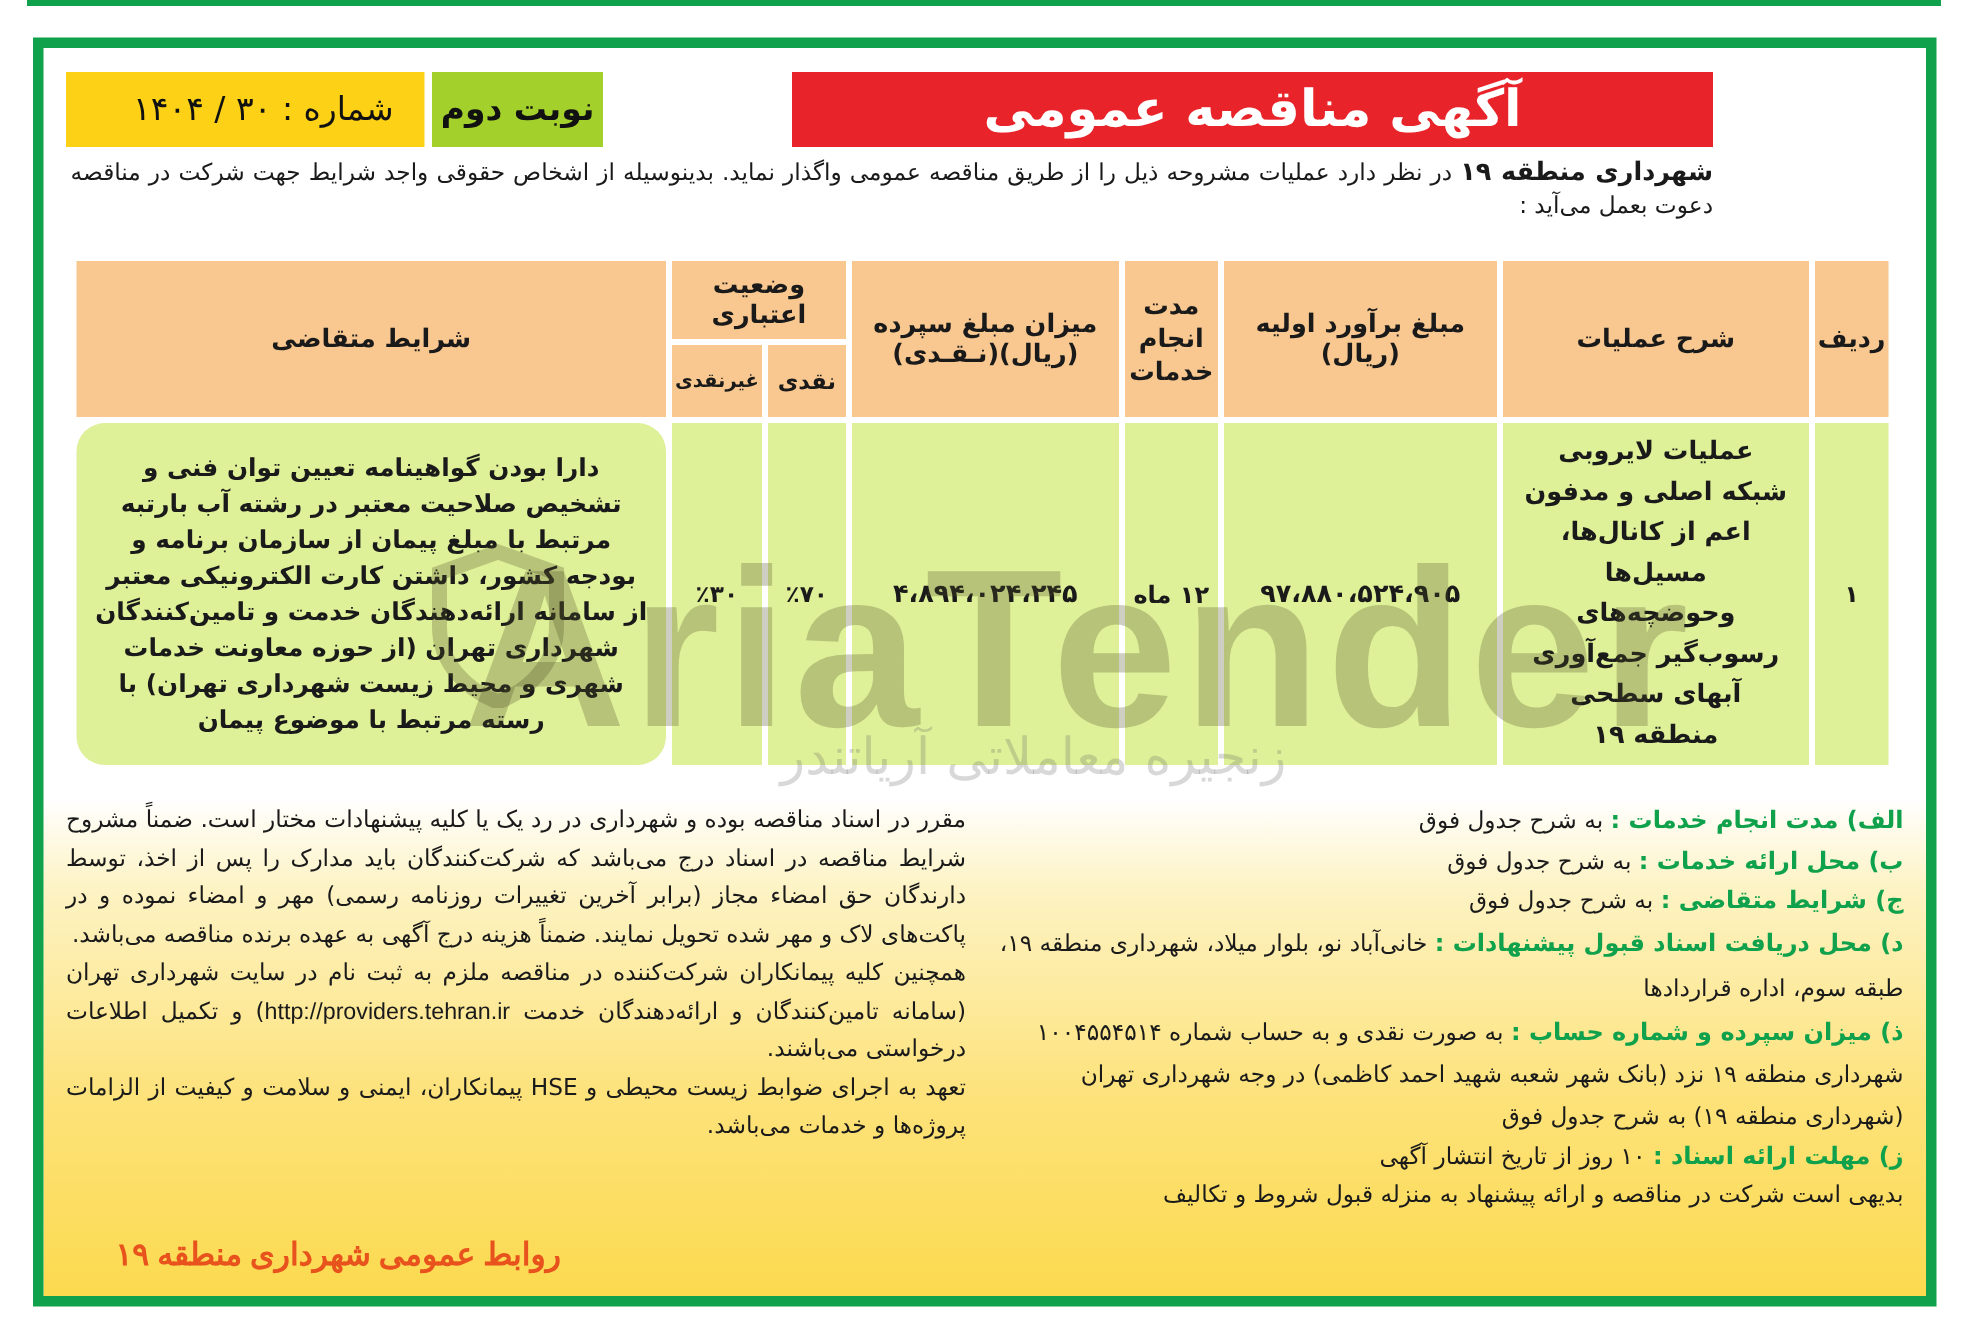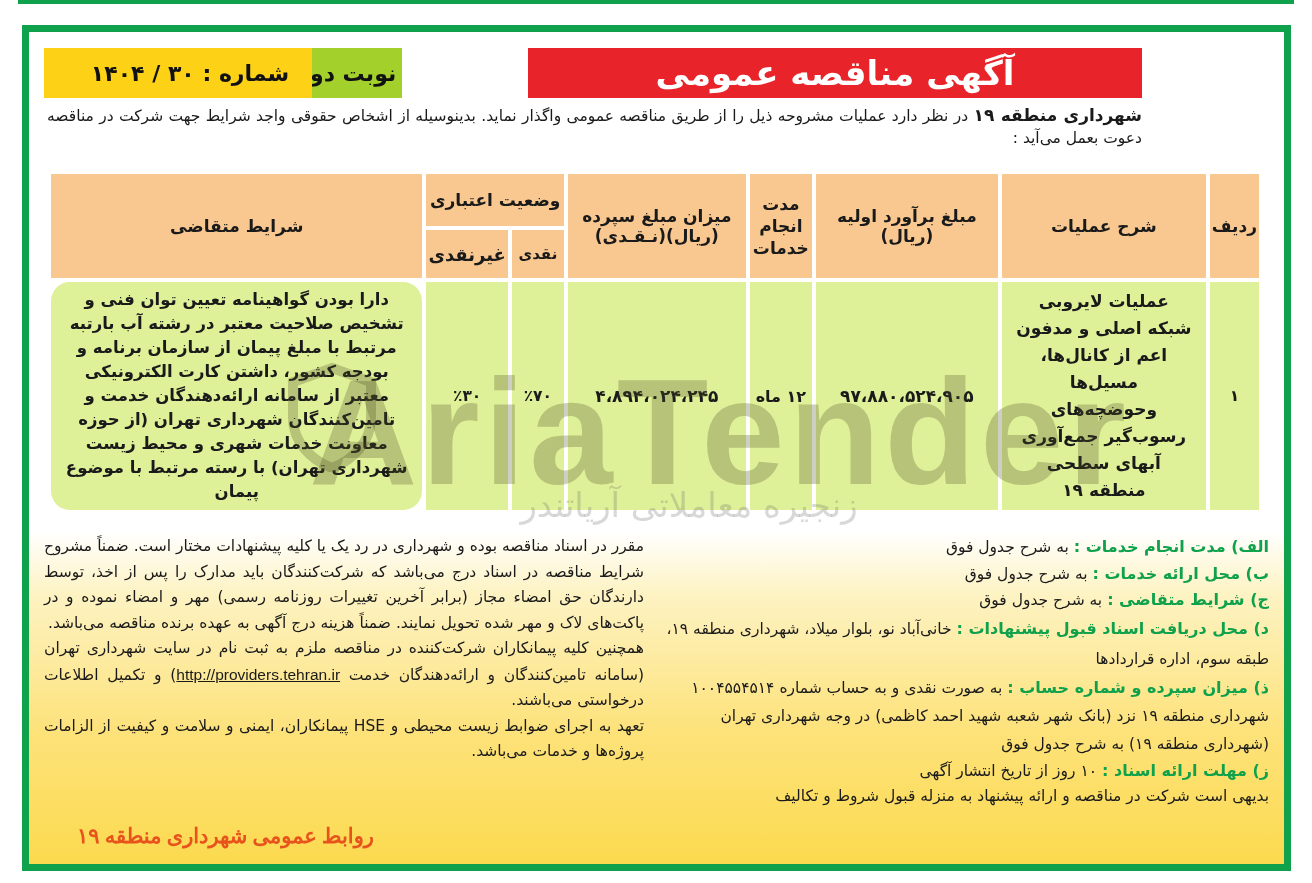"شماره : ۳۰ / ۱۴۰۴" .number-badge { font-weight: bold -> normal; width: 268px -> 239px }
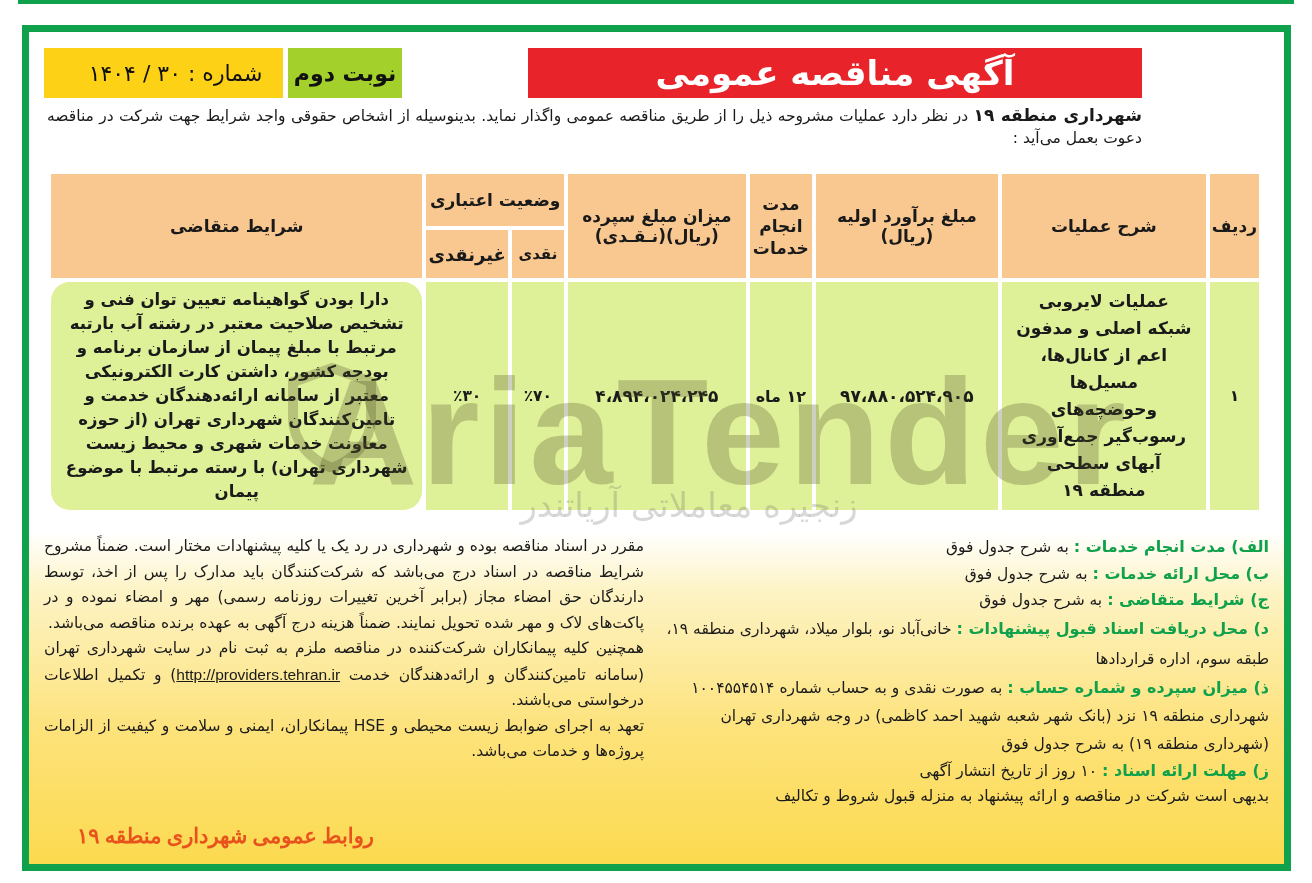"غیرنقدی" th { font-size: 18px -> 13px }
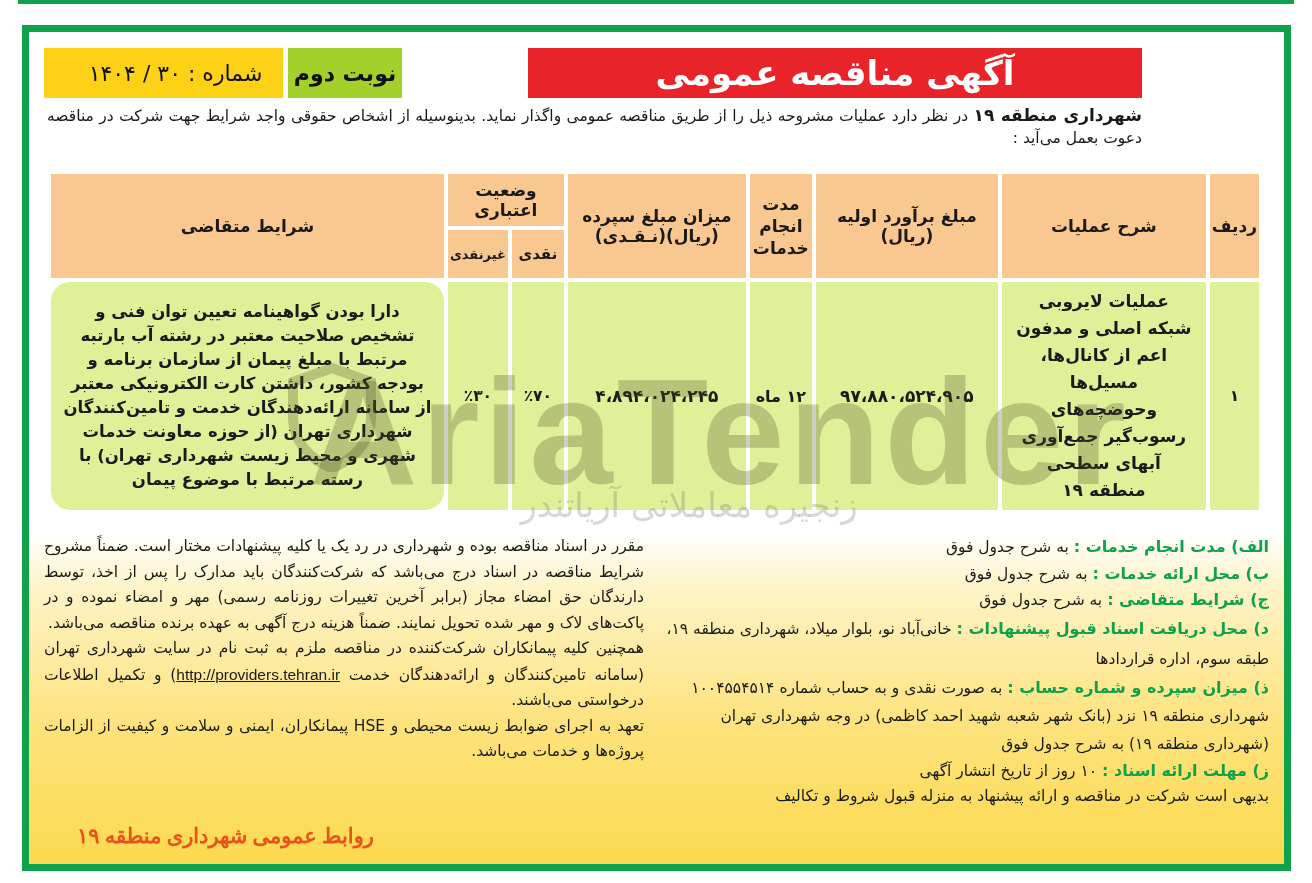"http://providers.tehran.ir" .col-left .url { text-decoration: underline -> none }
